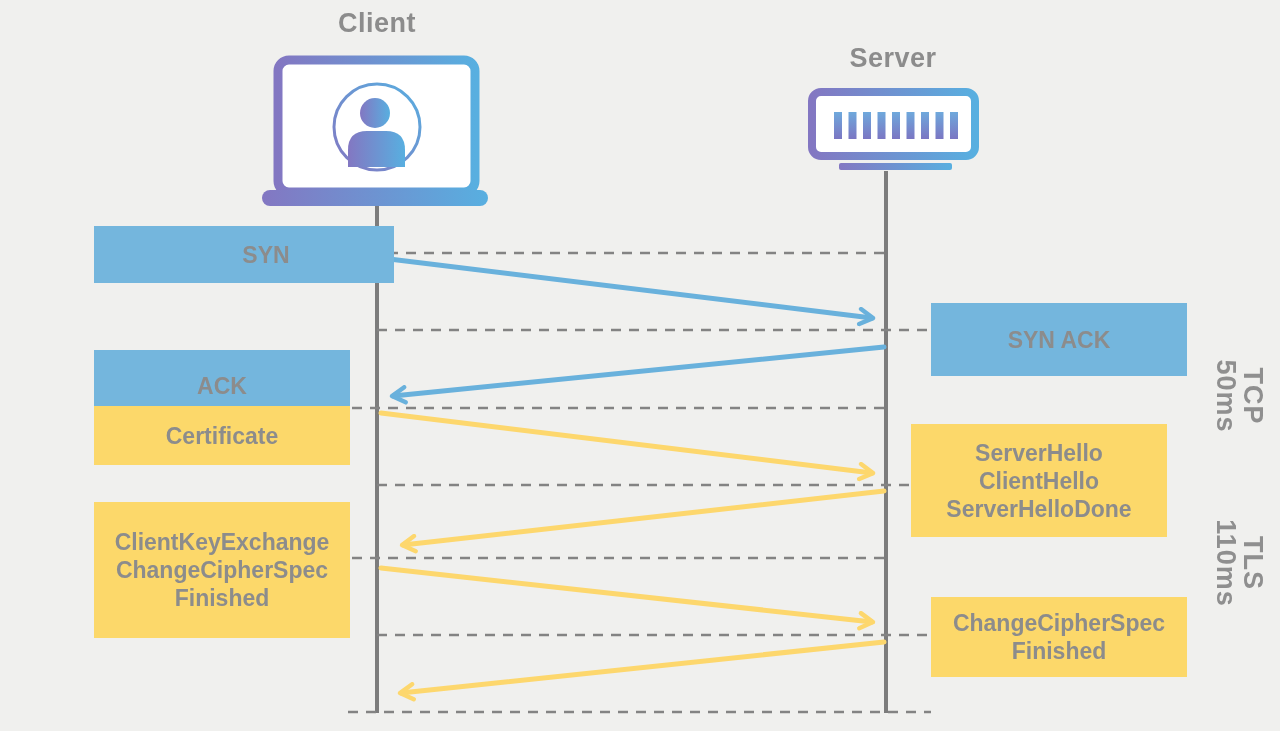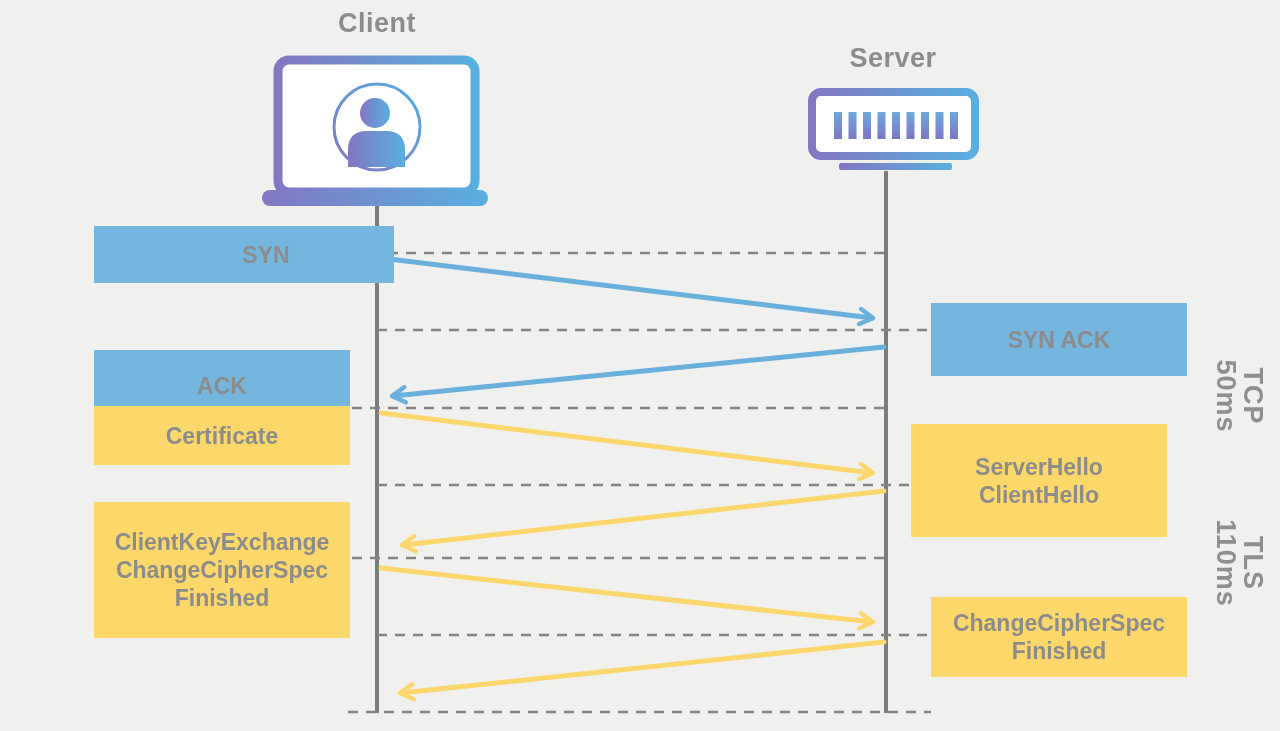"ServerHelloDone" div { html: none -> <div>ServerHelloDone</div> }
